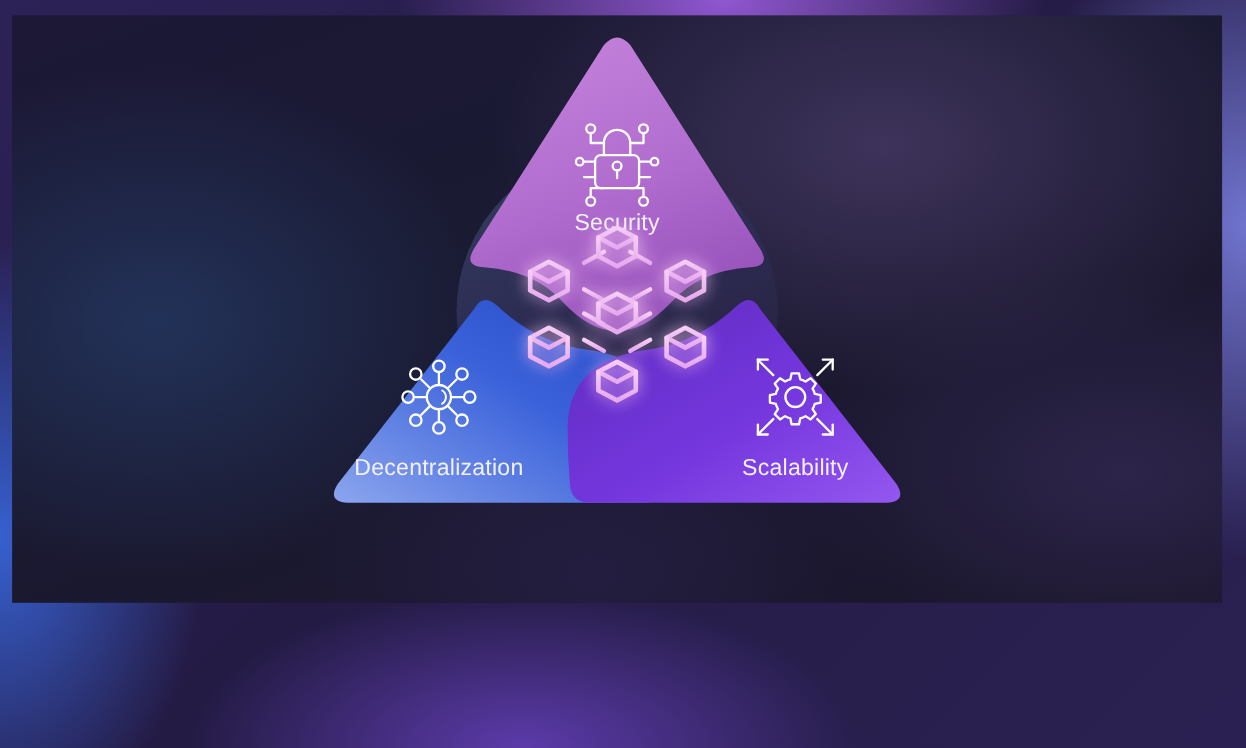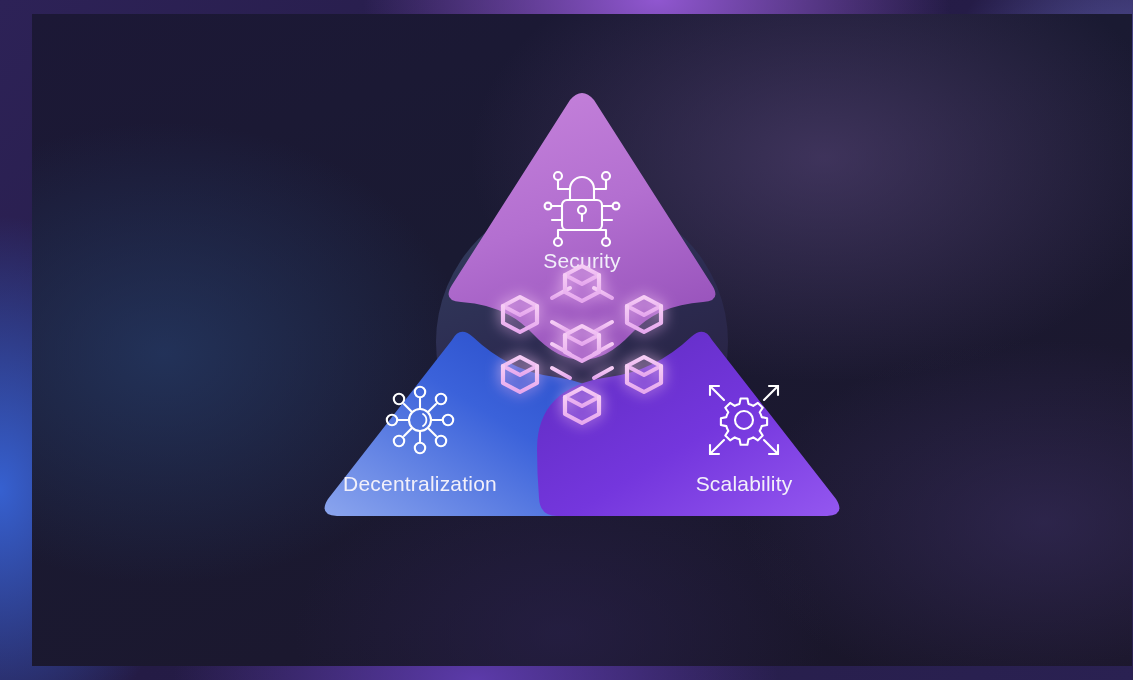"Security" .canvas { height: 652px -> 534px; left: 32px -> 11px }
